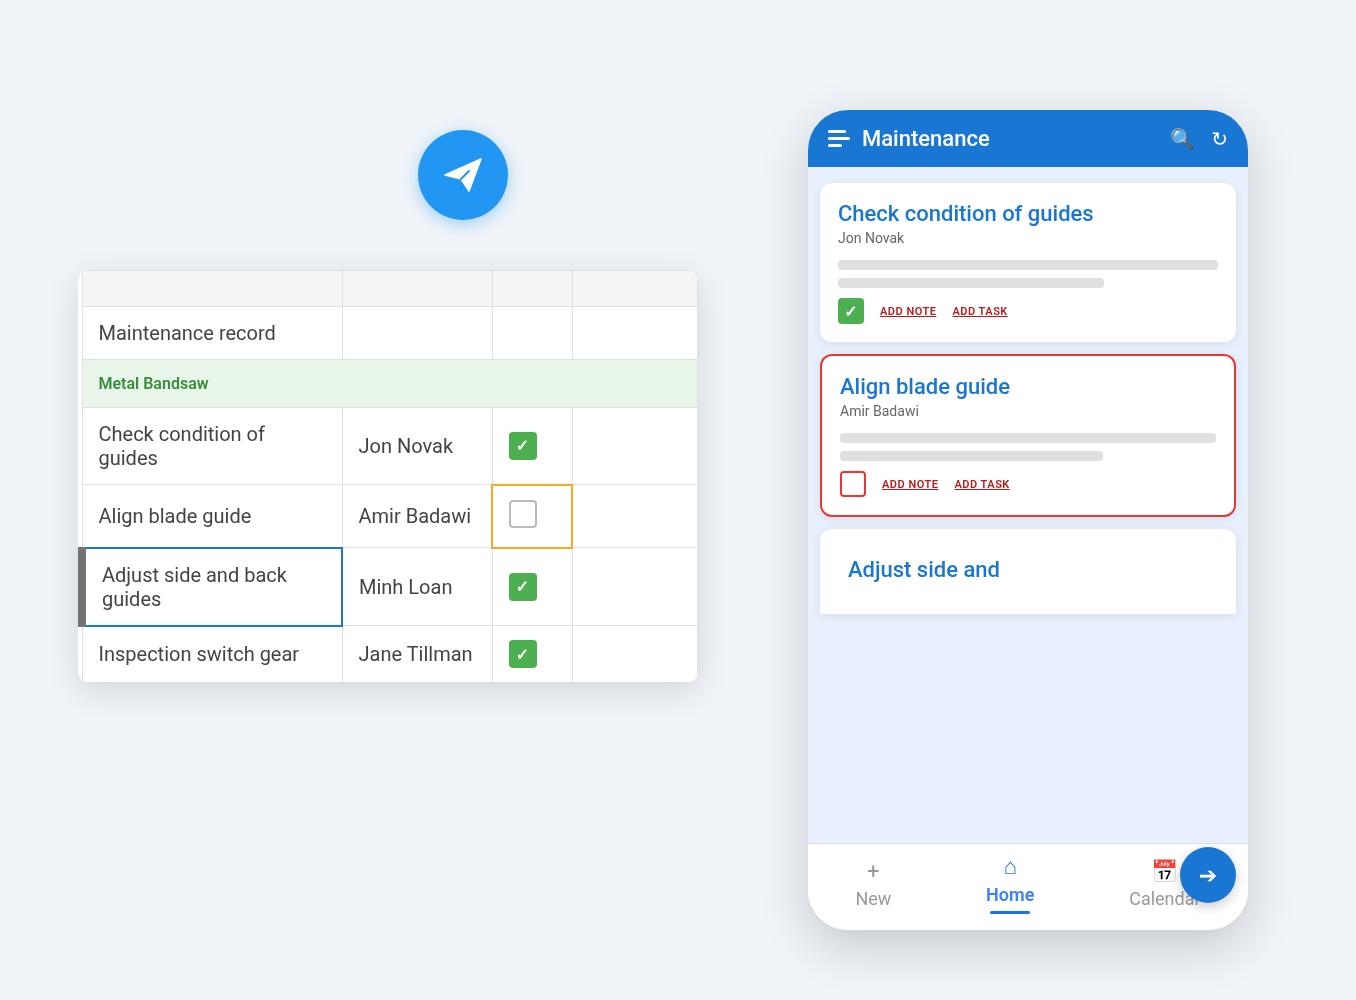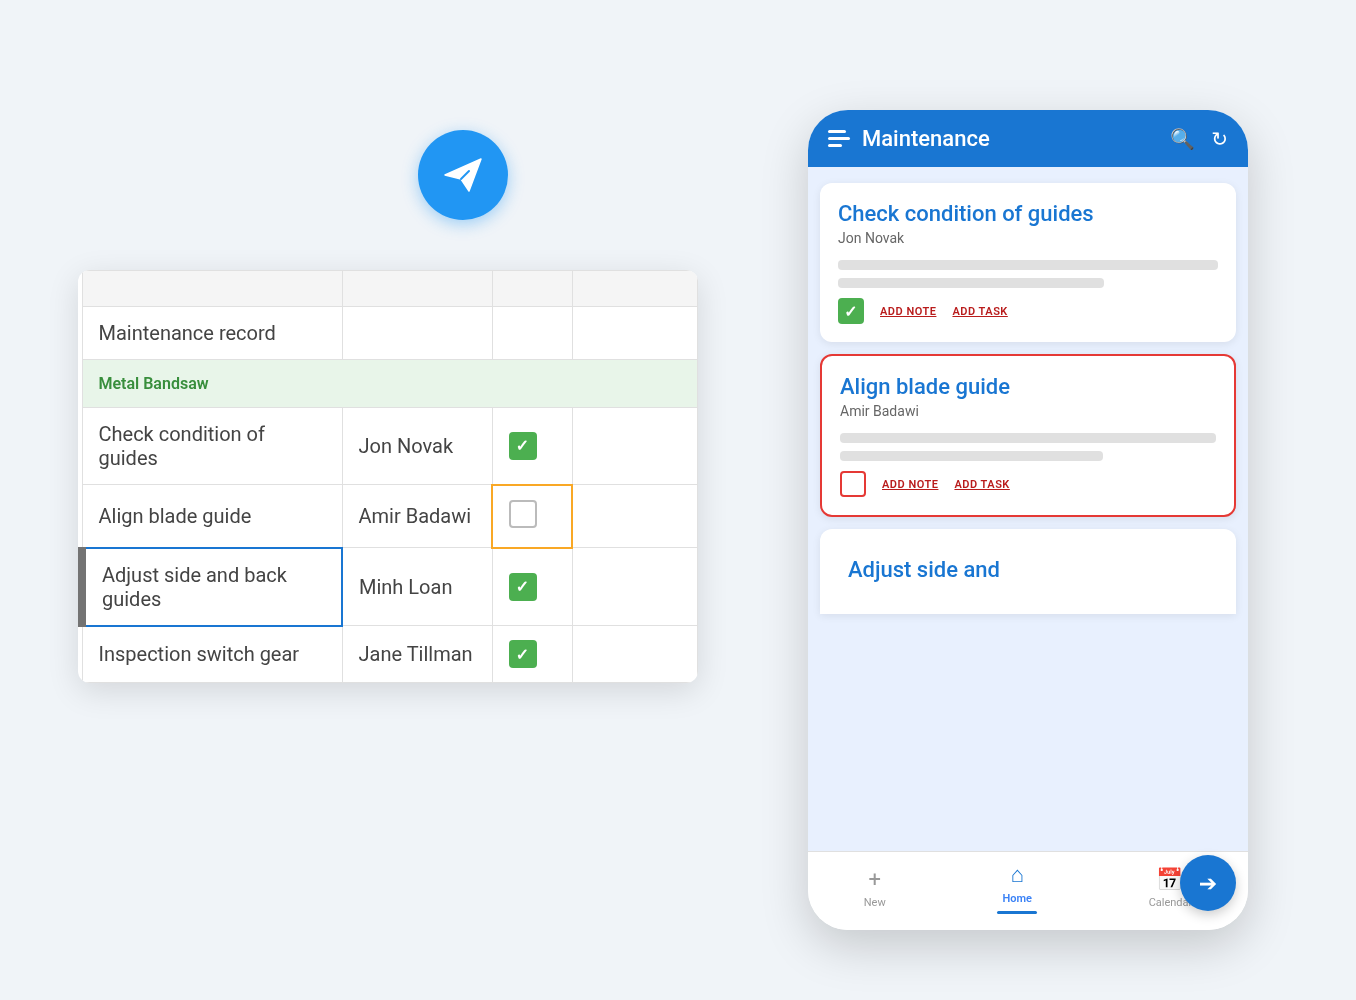"New" .nav-label { font-size: 11px -> 18px }
